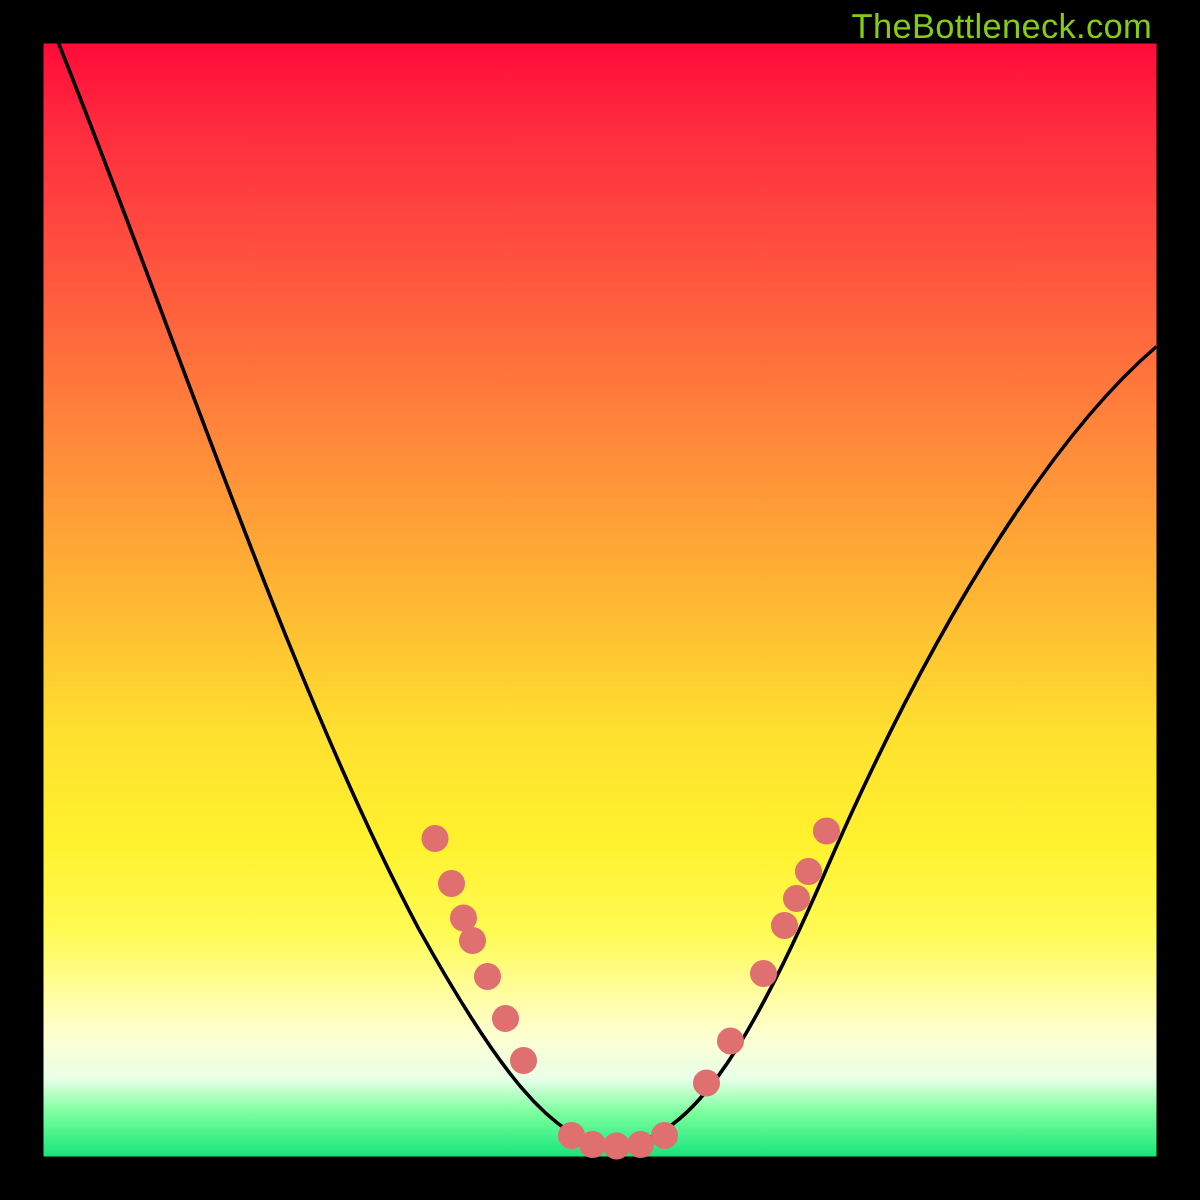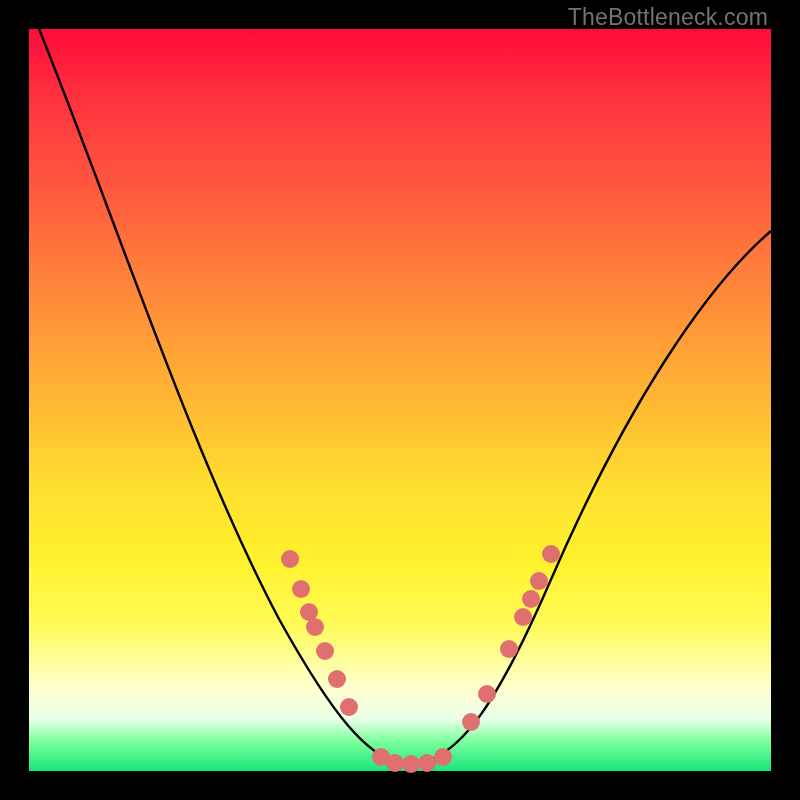"TheBottleneck.com" .watermark { color: #737373 -> #84cc16 }
